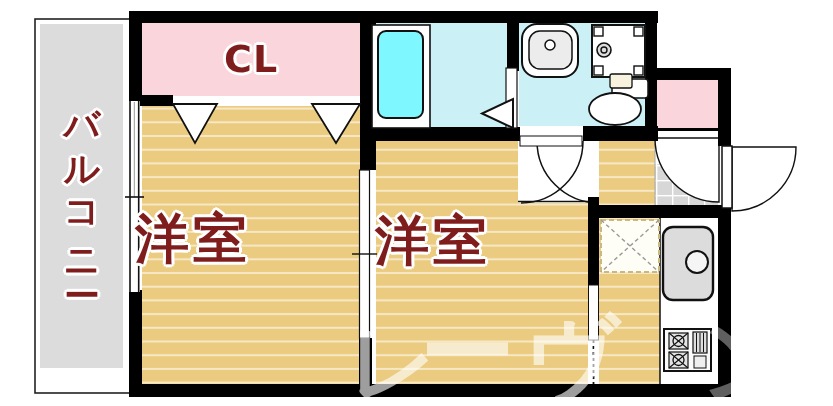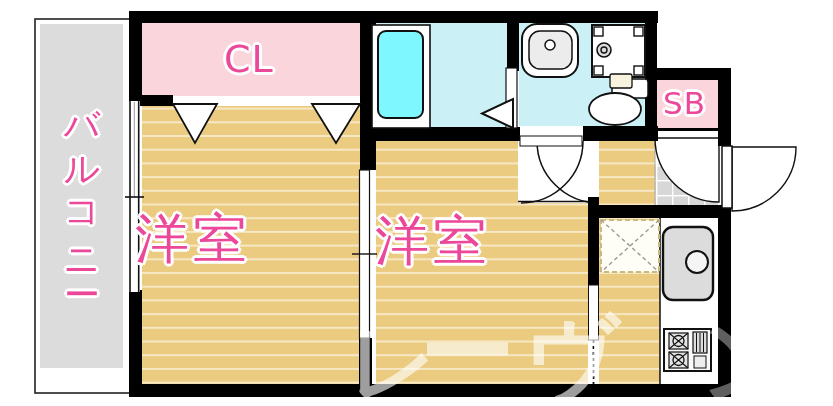"CL" .label { color: #ec4899 -> #7f1d1d; font-weight: normal -> bold }
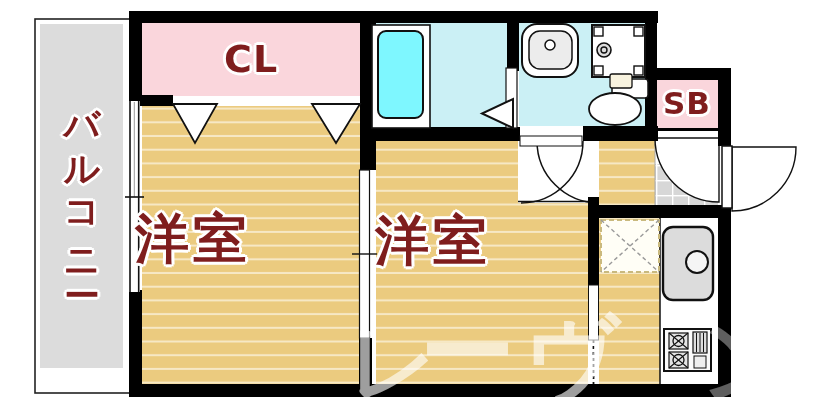"SB" div.label { html: <div>SB</div> -> none }
